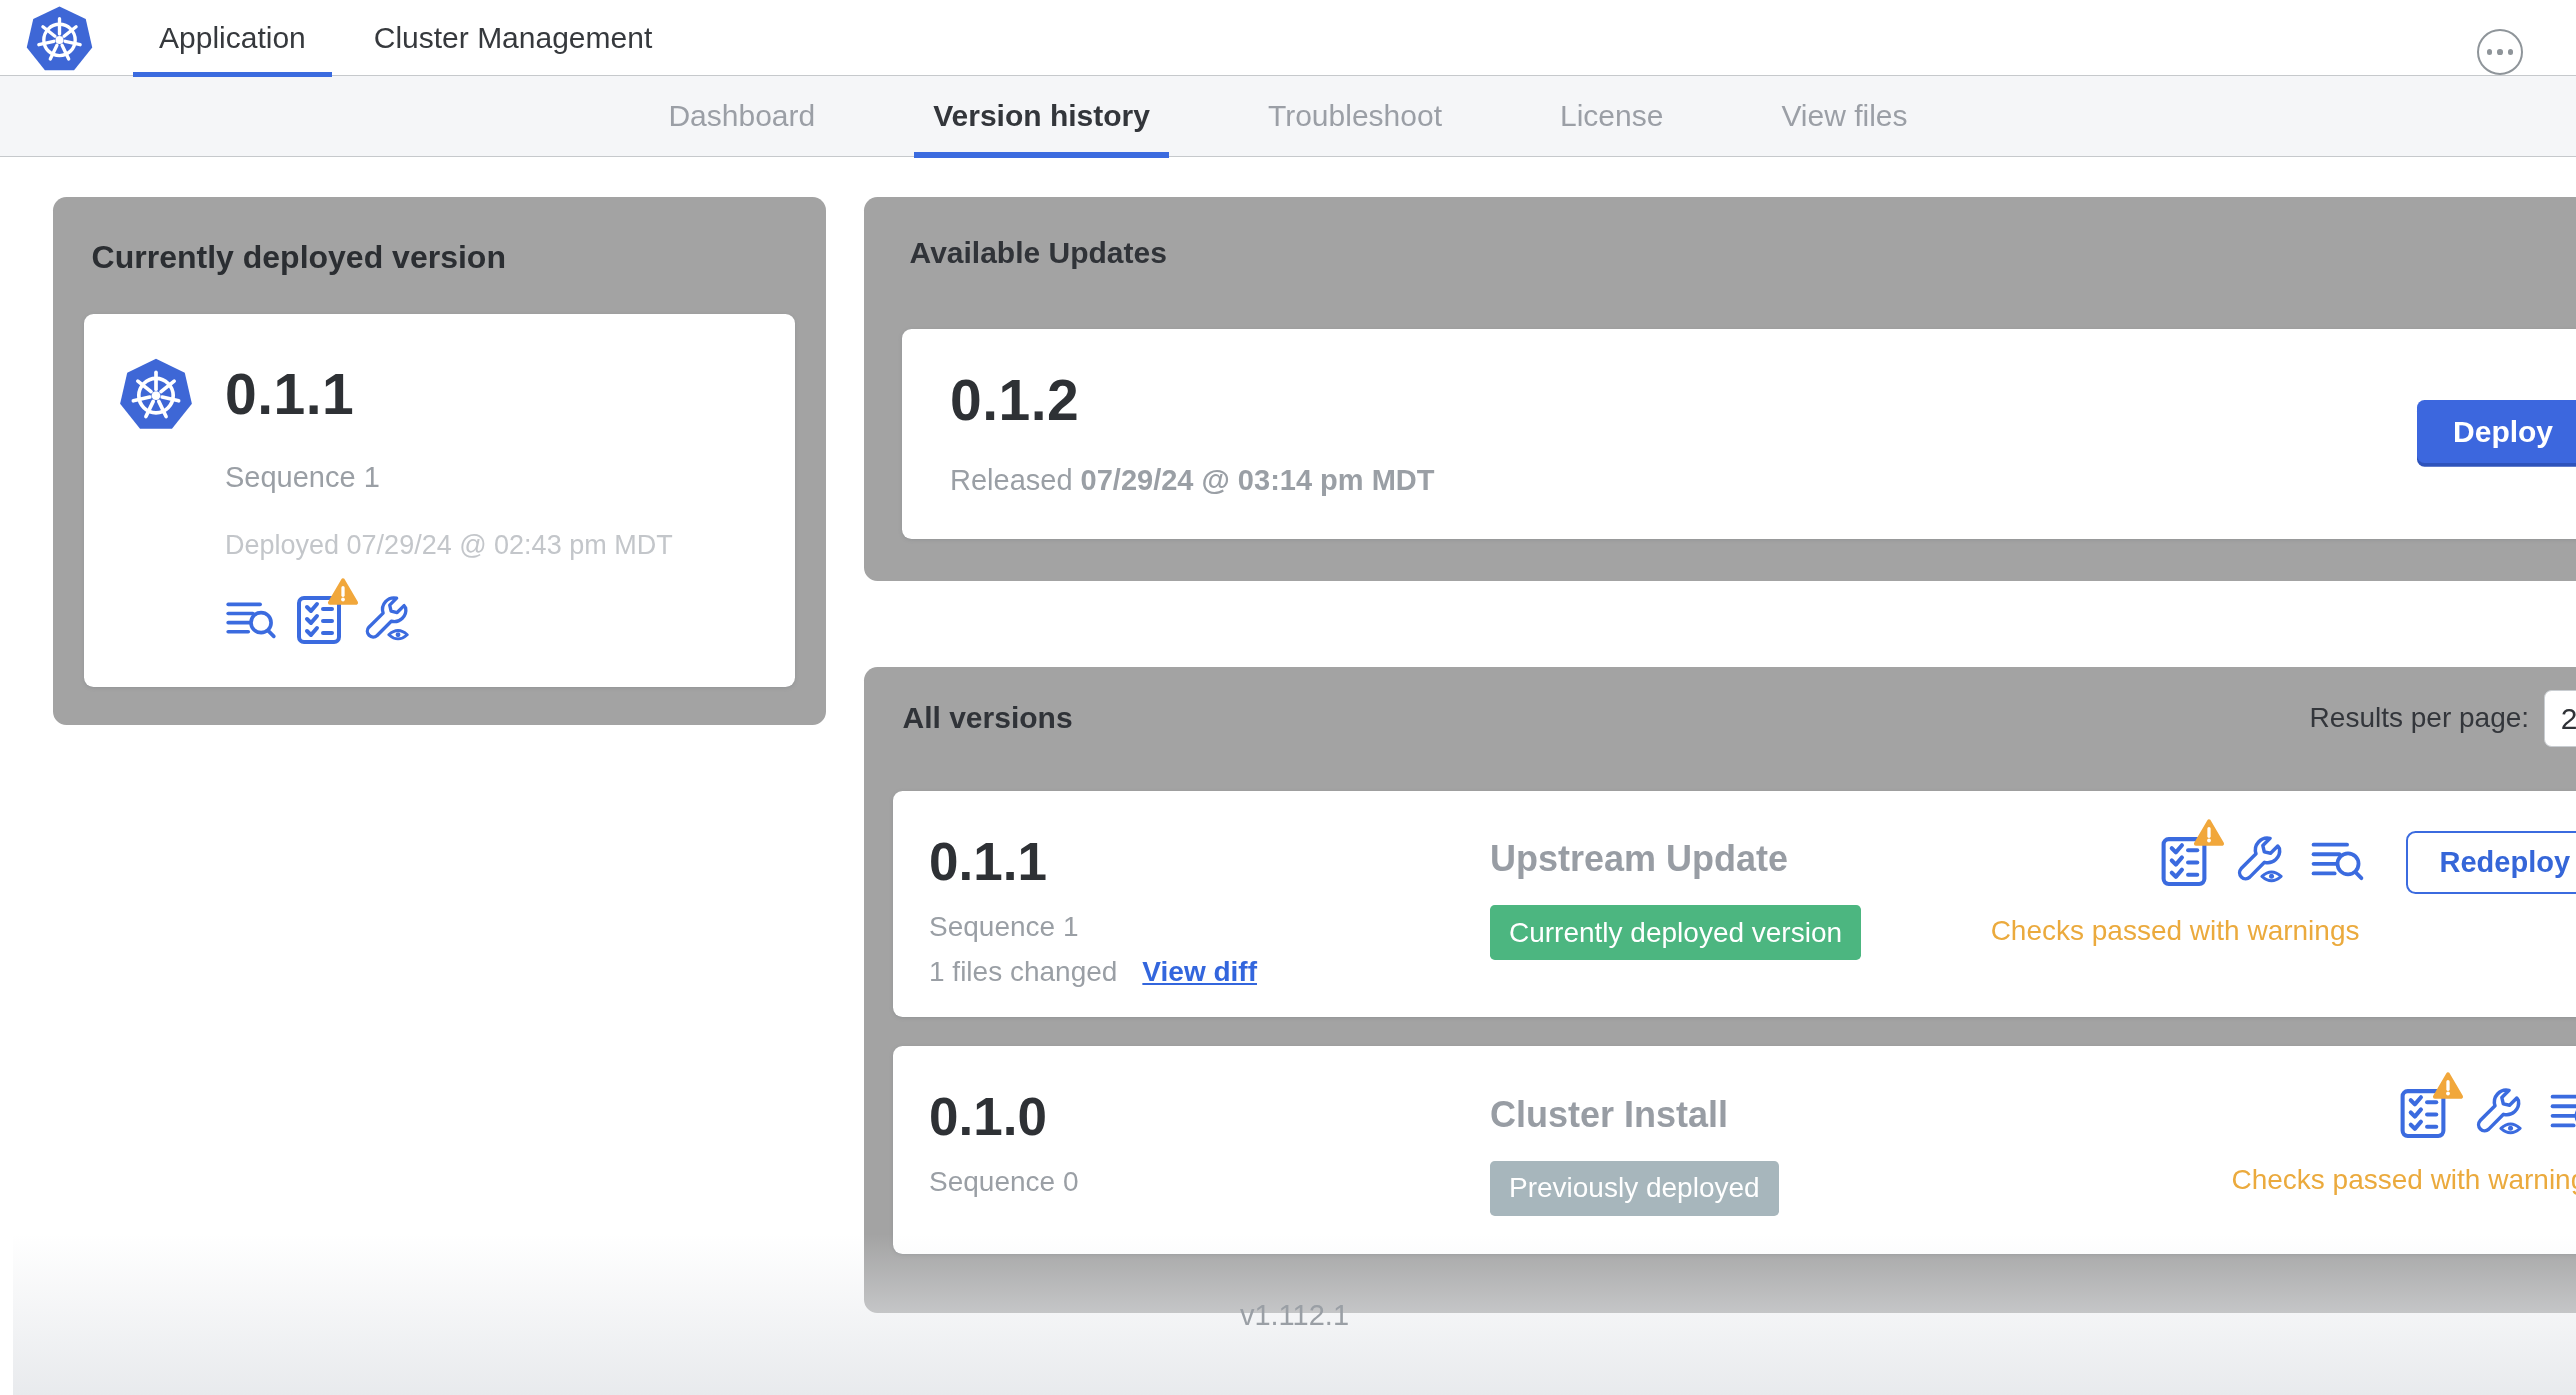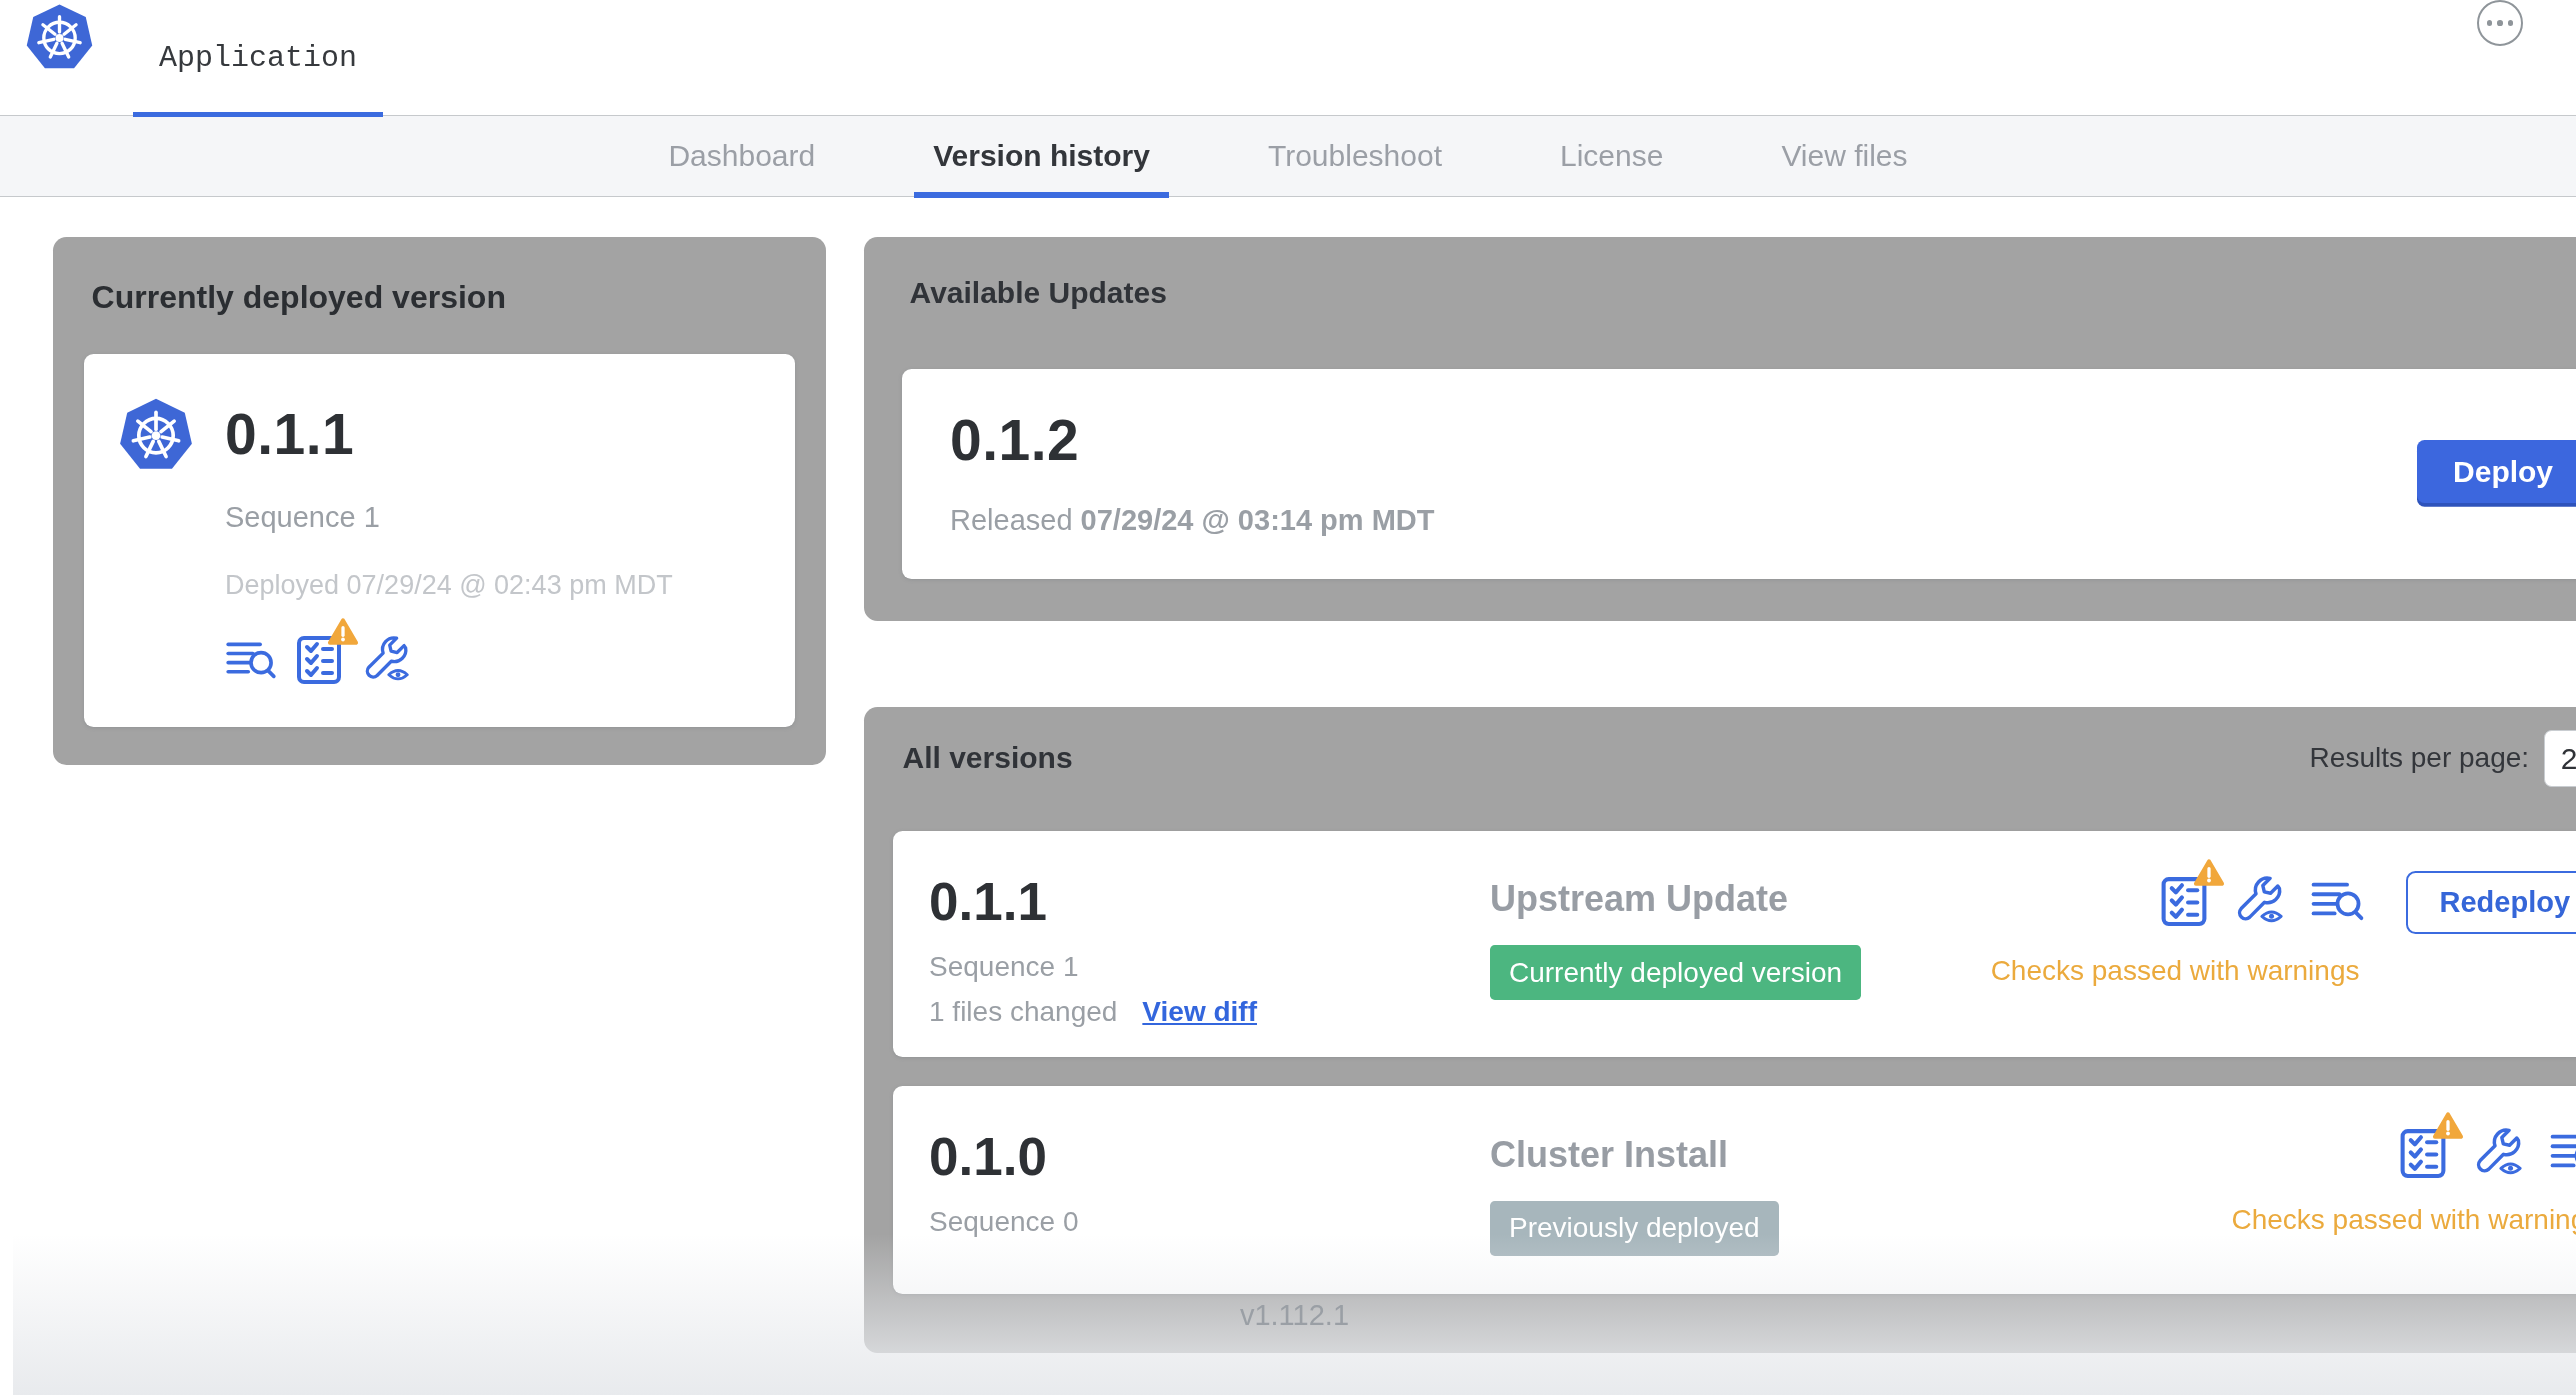"Application" .topnav { align-items: flex-start -> flex-end; font-family: Liberation Mono, monospace -> none; height: 116px -> 76px }
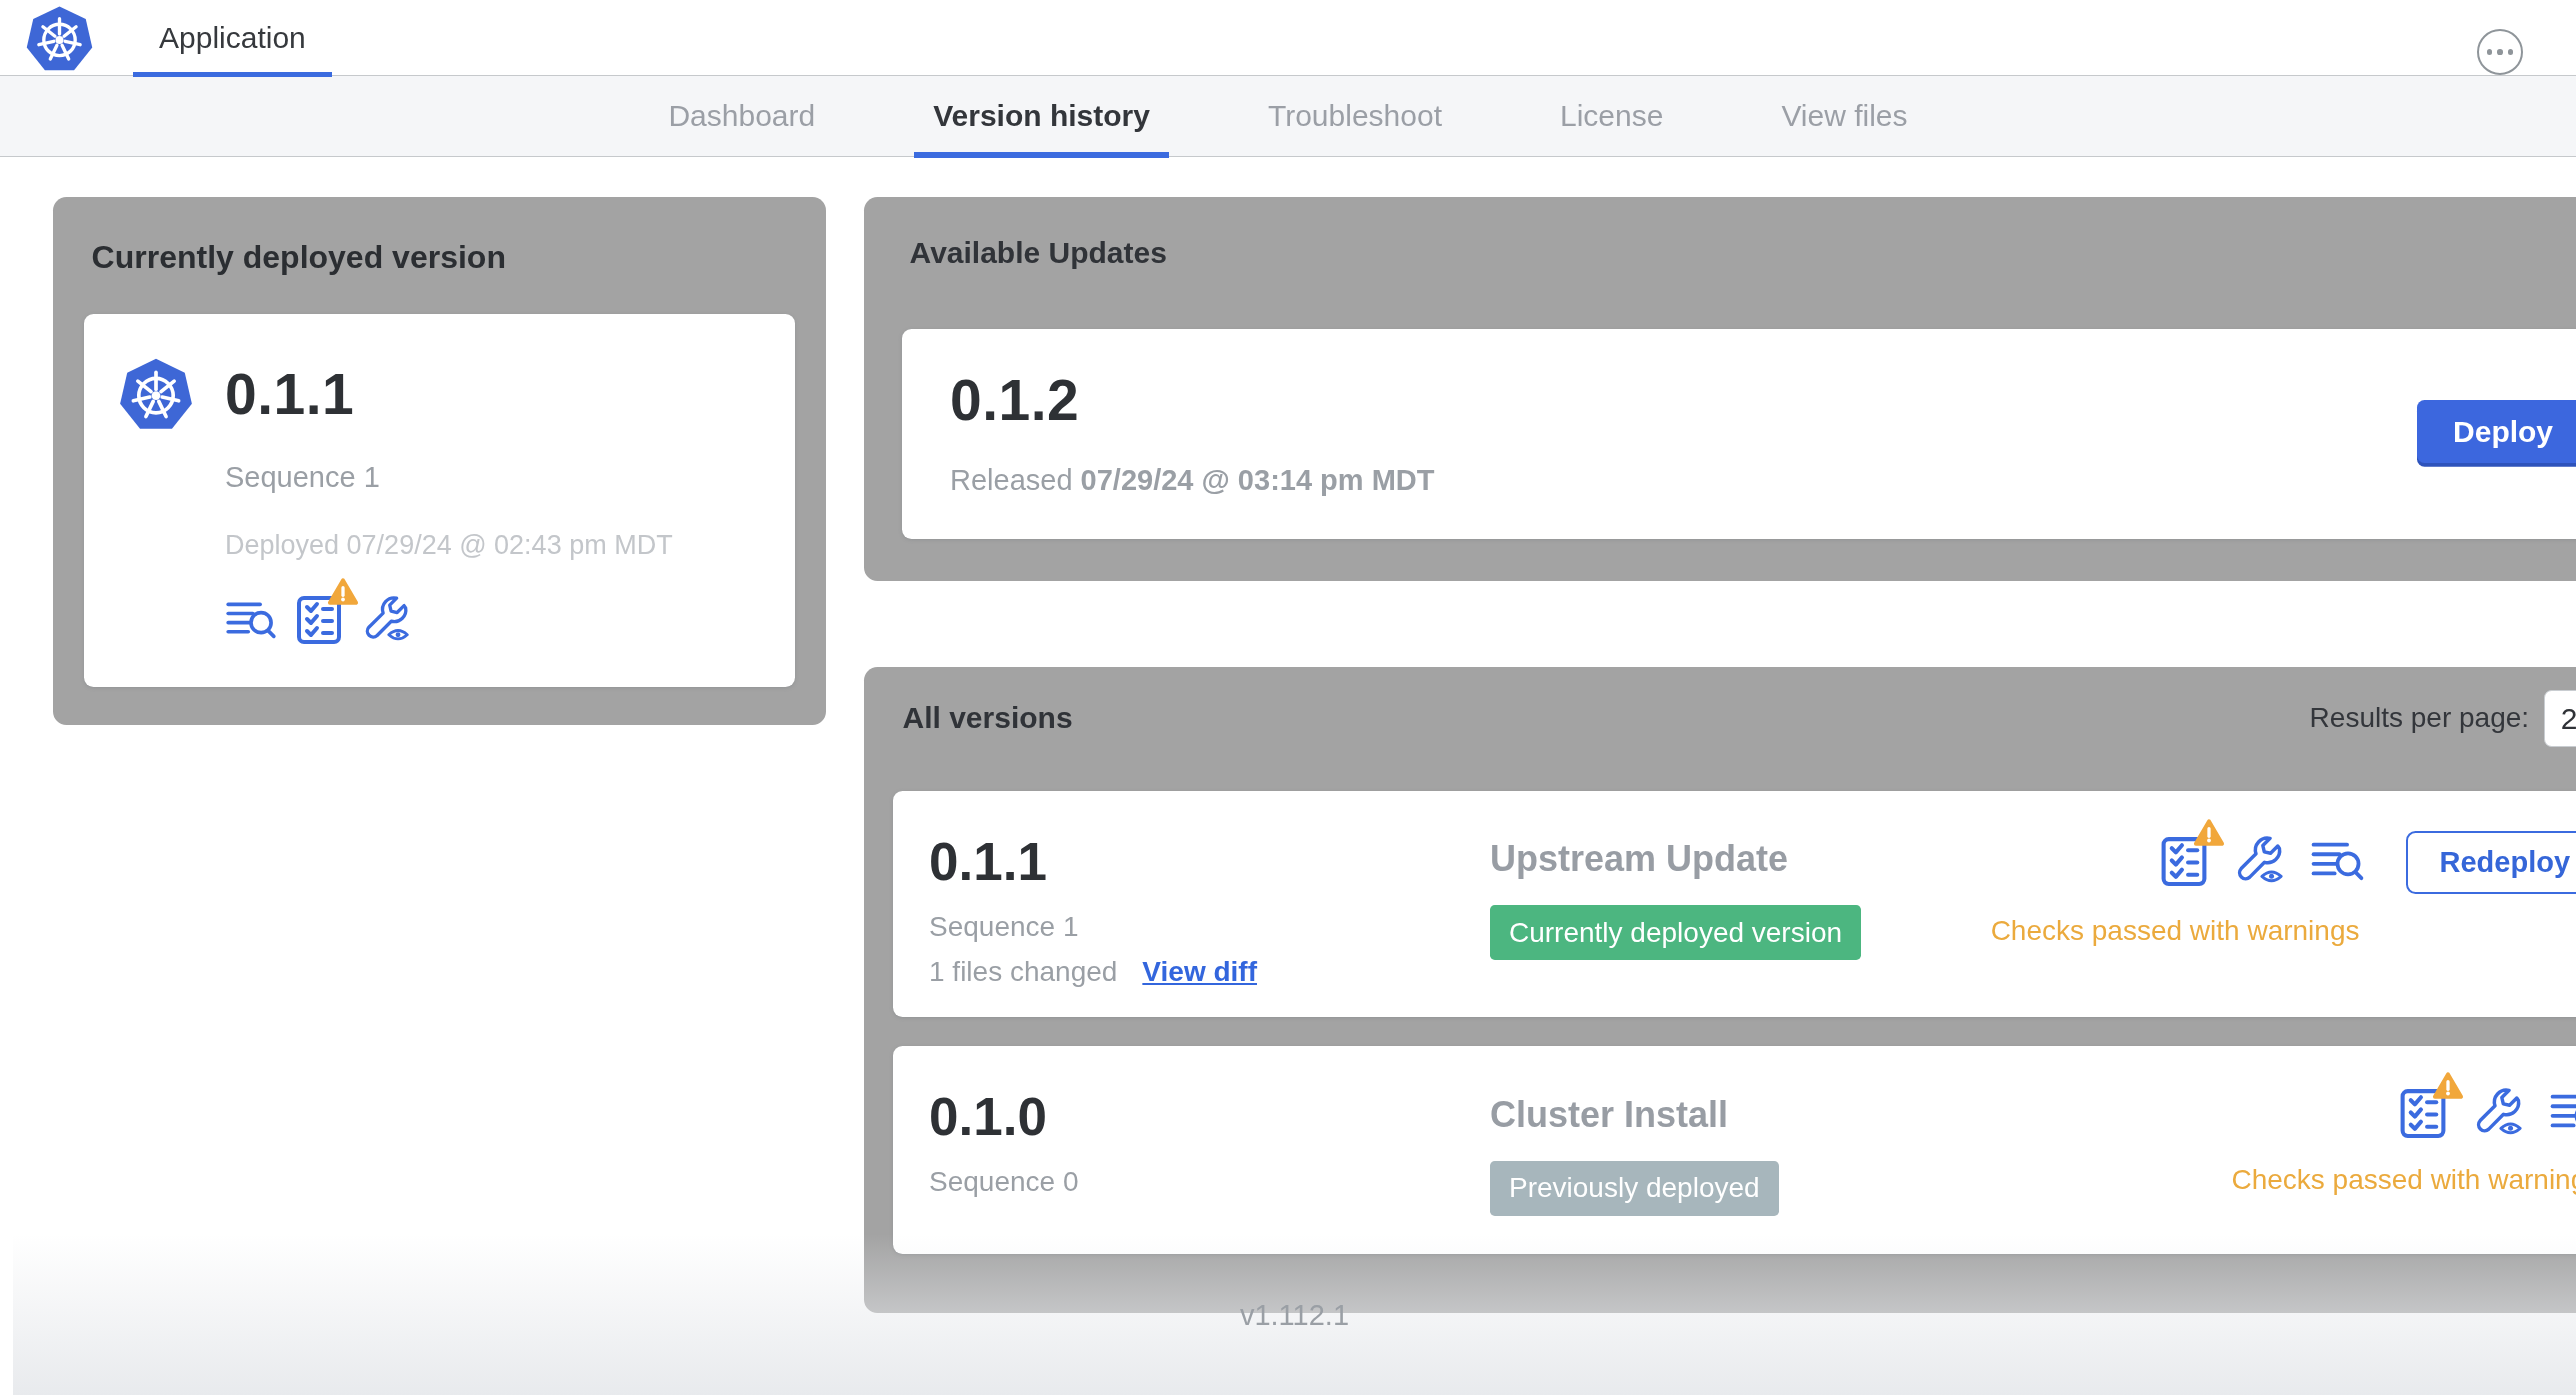"Cluster Management" div.top-tab { html: none -> <div> <span>Cluster Management</span> </div> }
